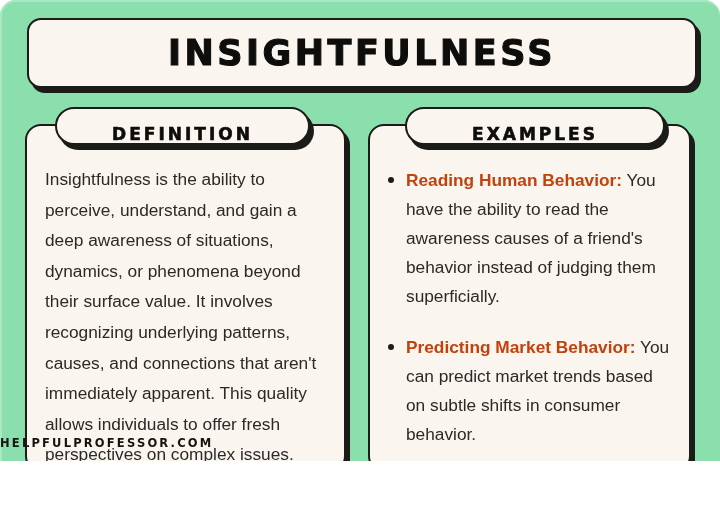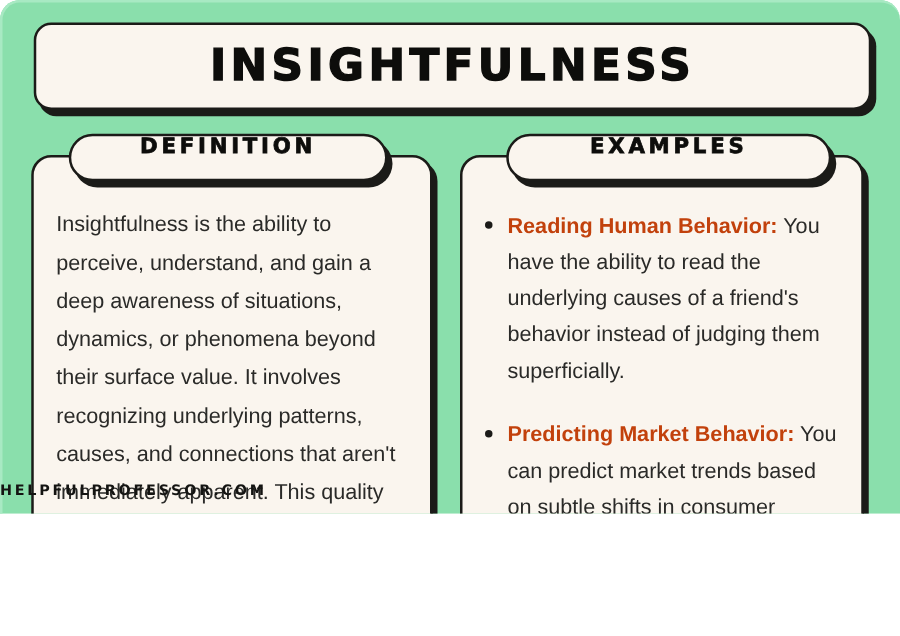"INSIGHTFULNESS" #stage { height: 411px -> 461px }
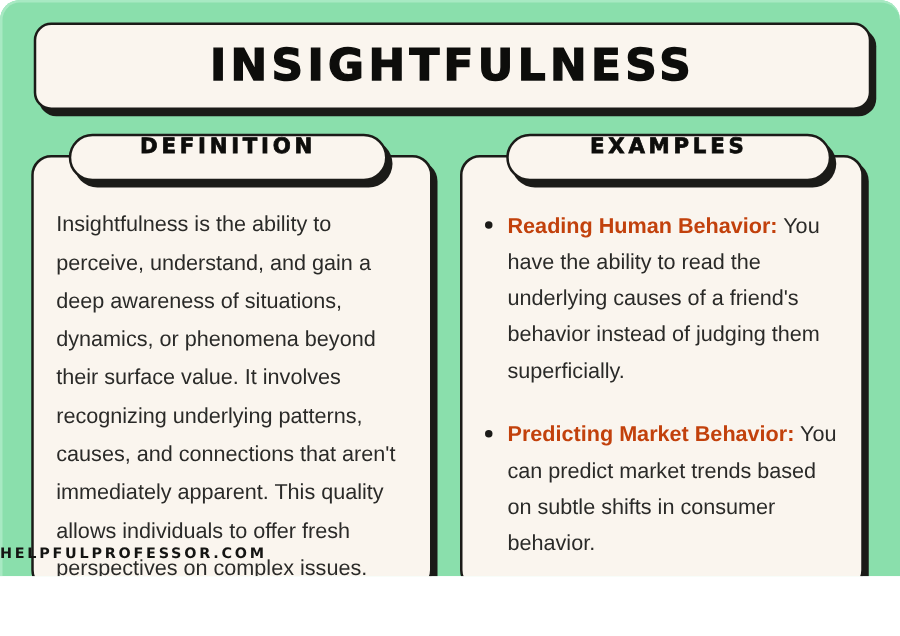"DEFINITION" .pill { align-items: flex-start -> flex-end }
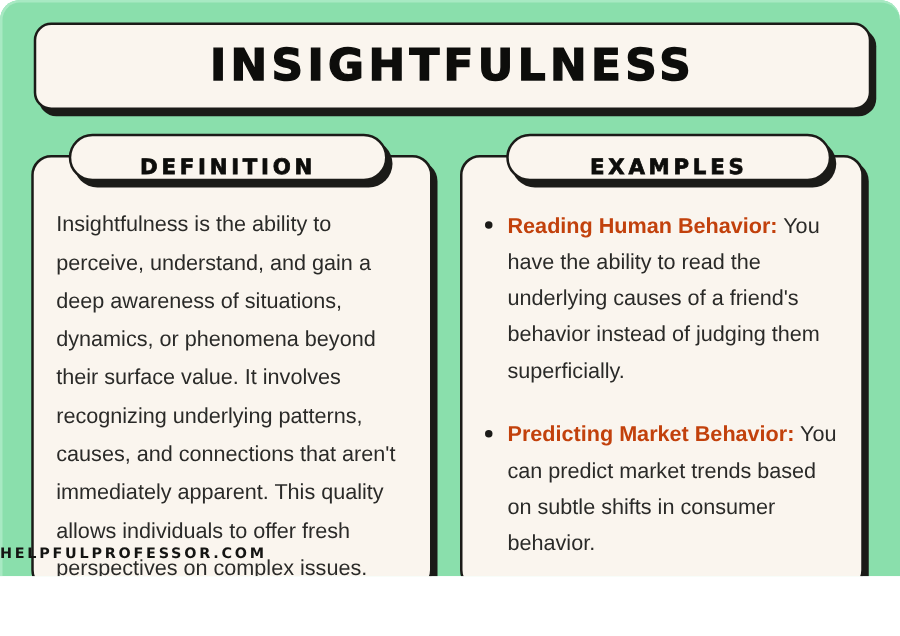"You have the ability to" span { text: underlying -> awareness }
